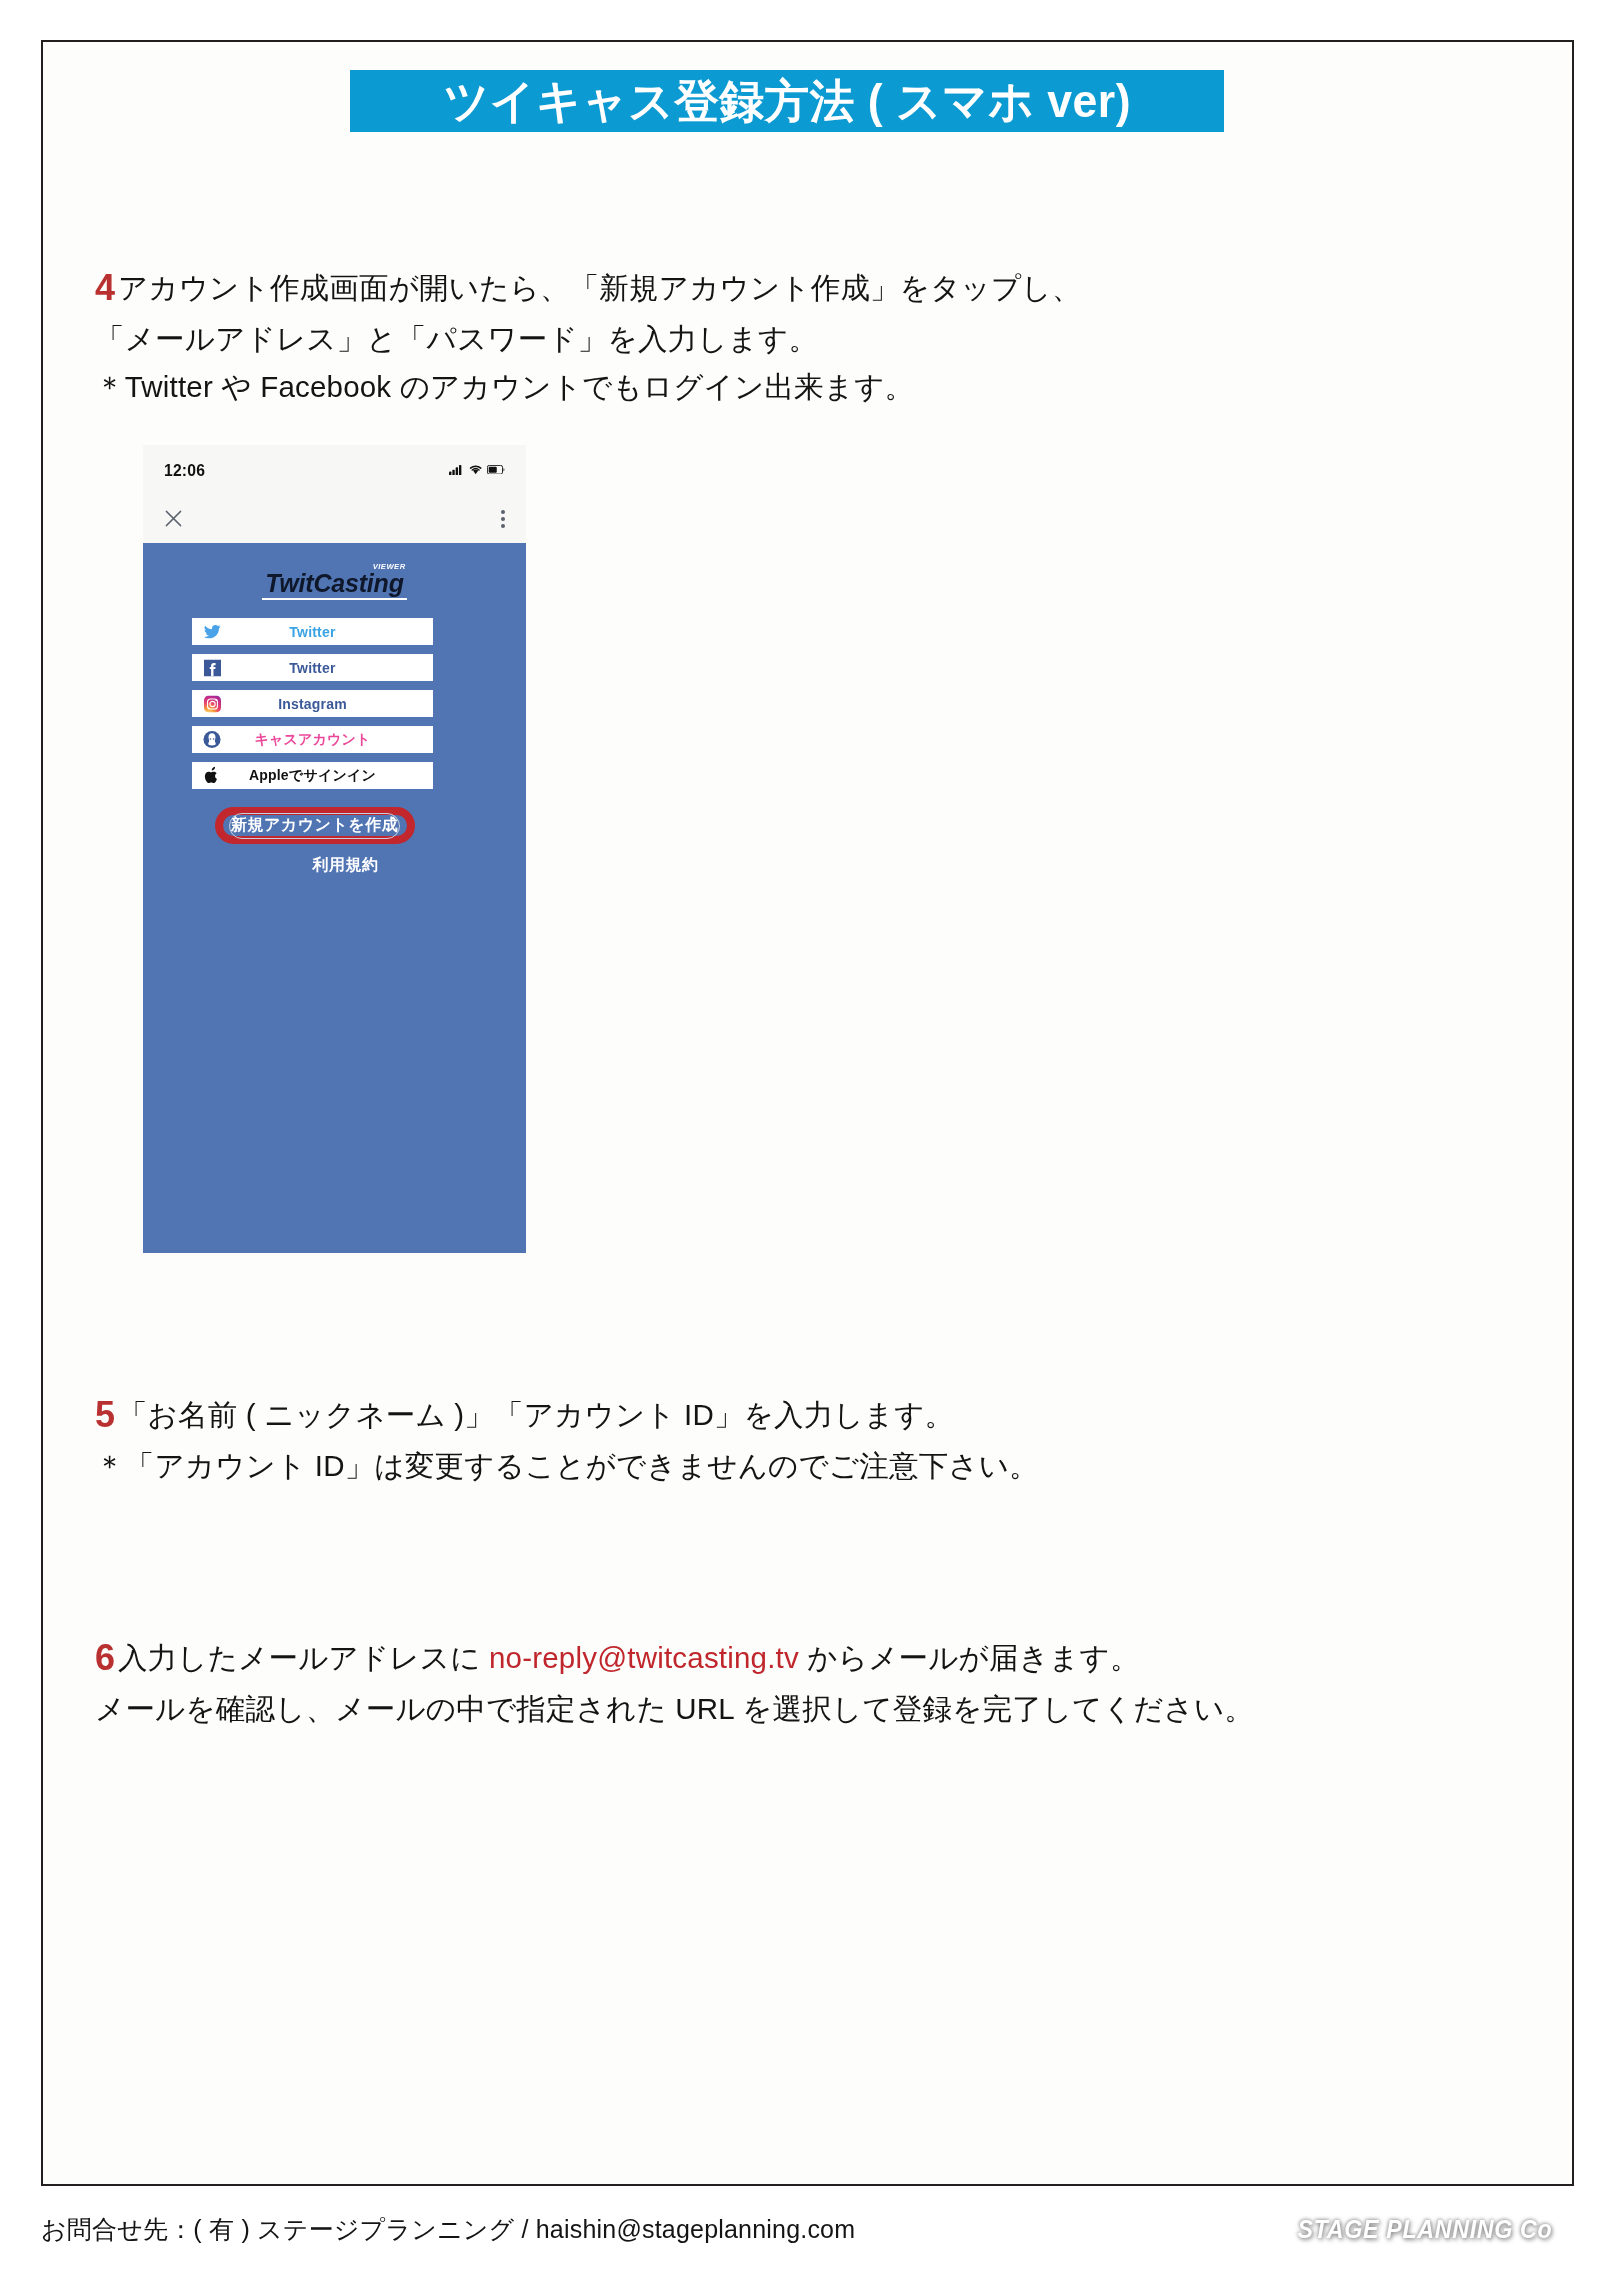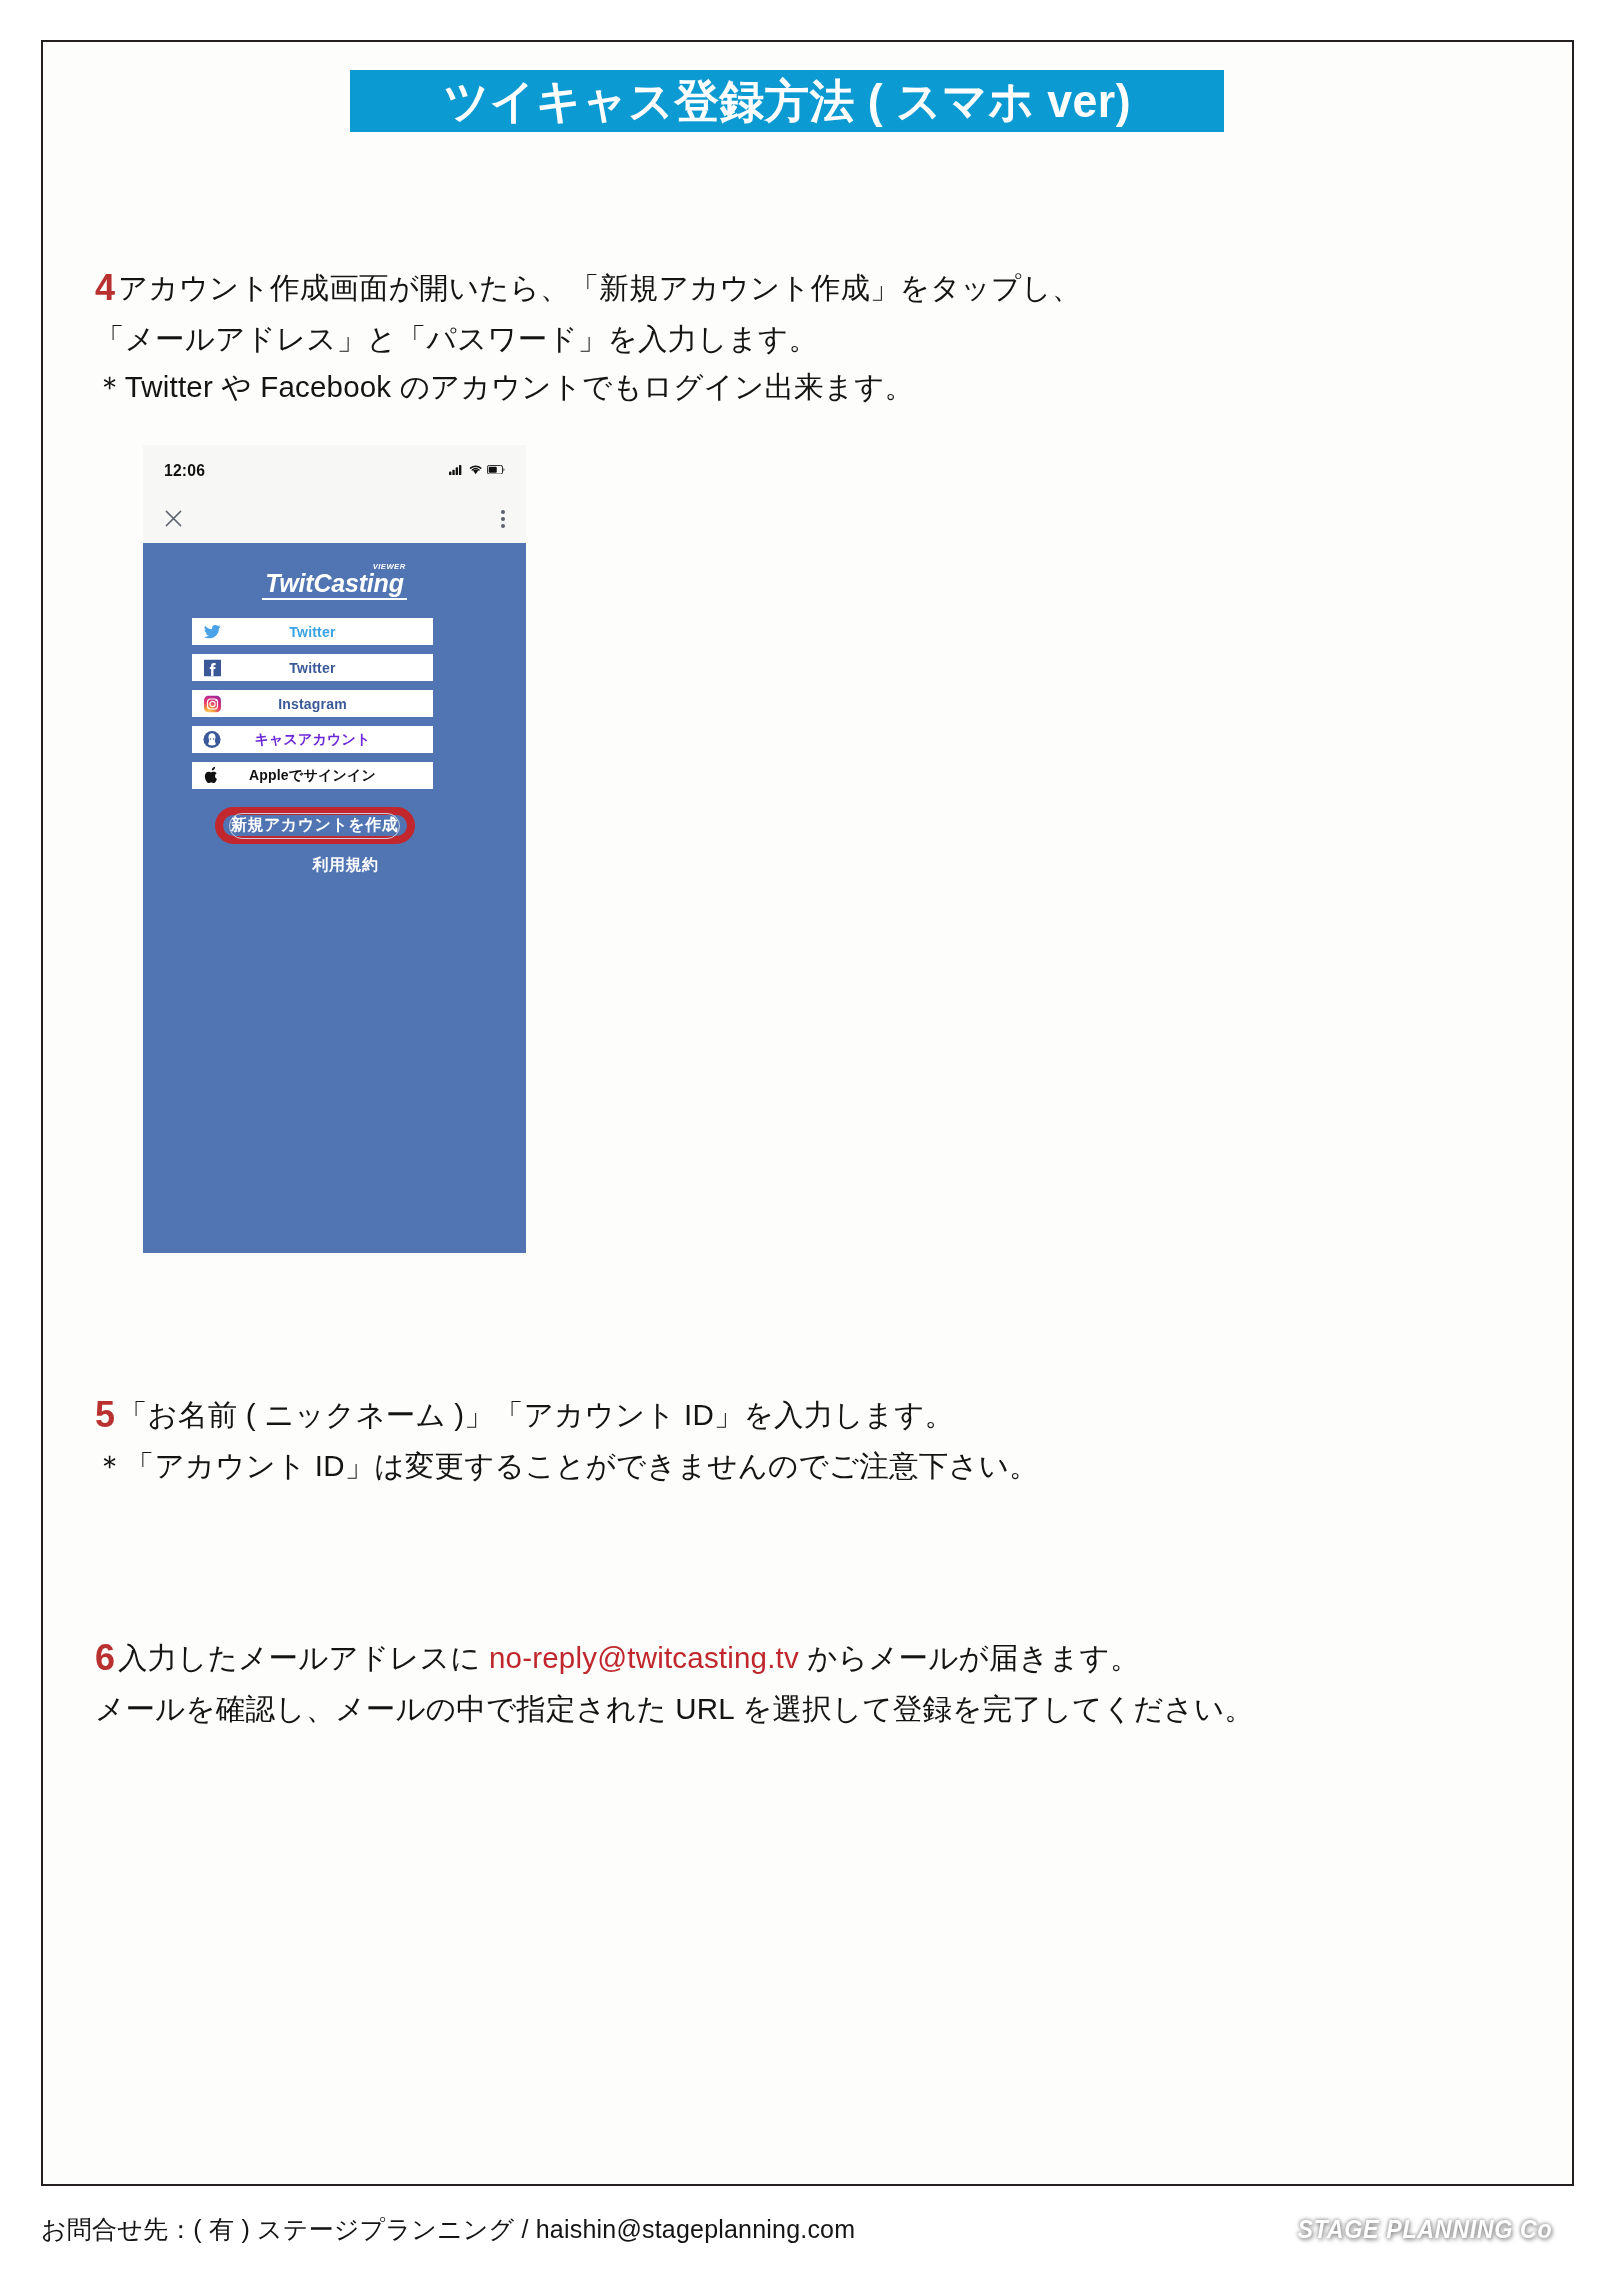"TwitCasting" .app-logo .logo-main { color: #ffffff -> #0f172a }
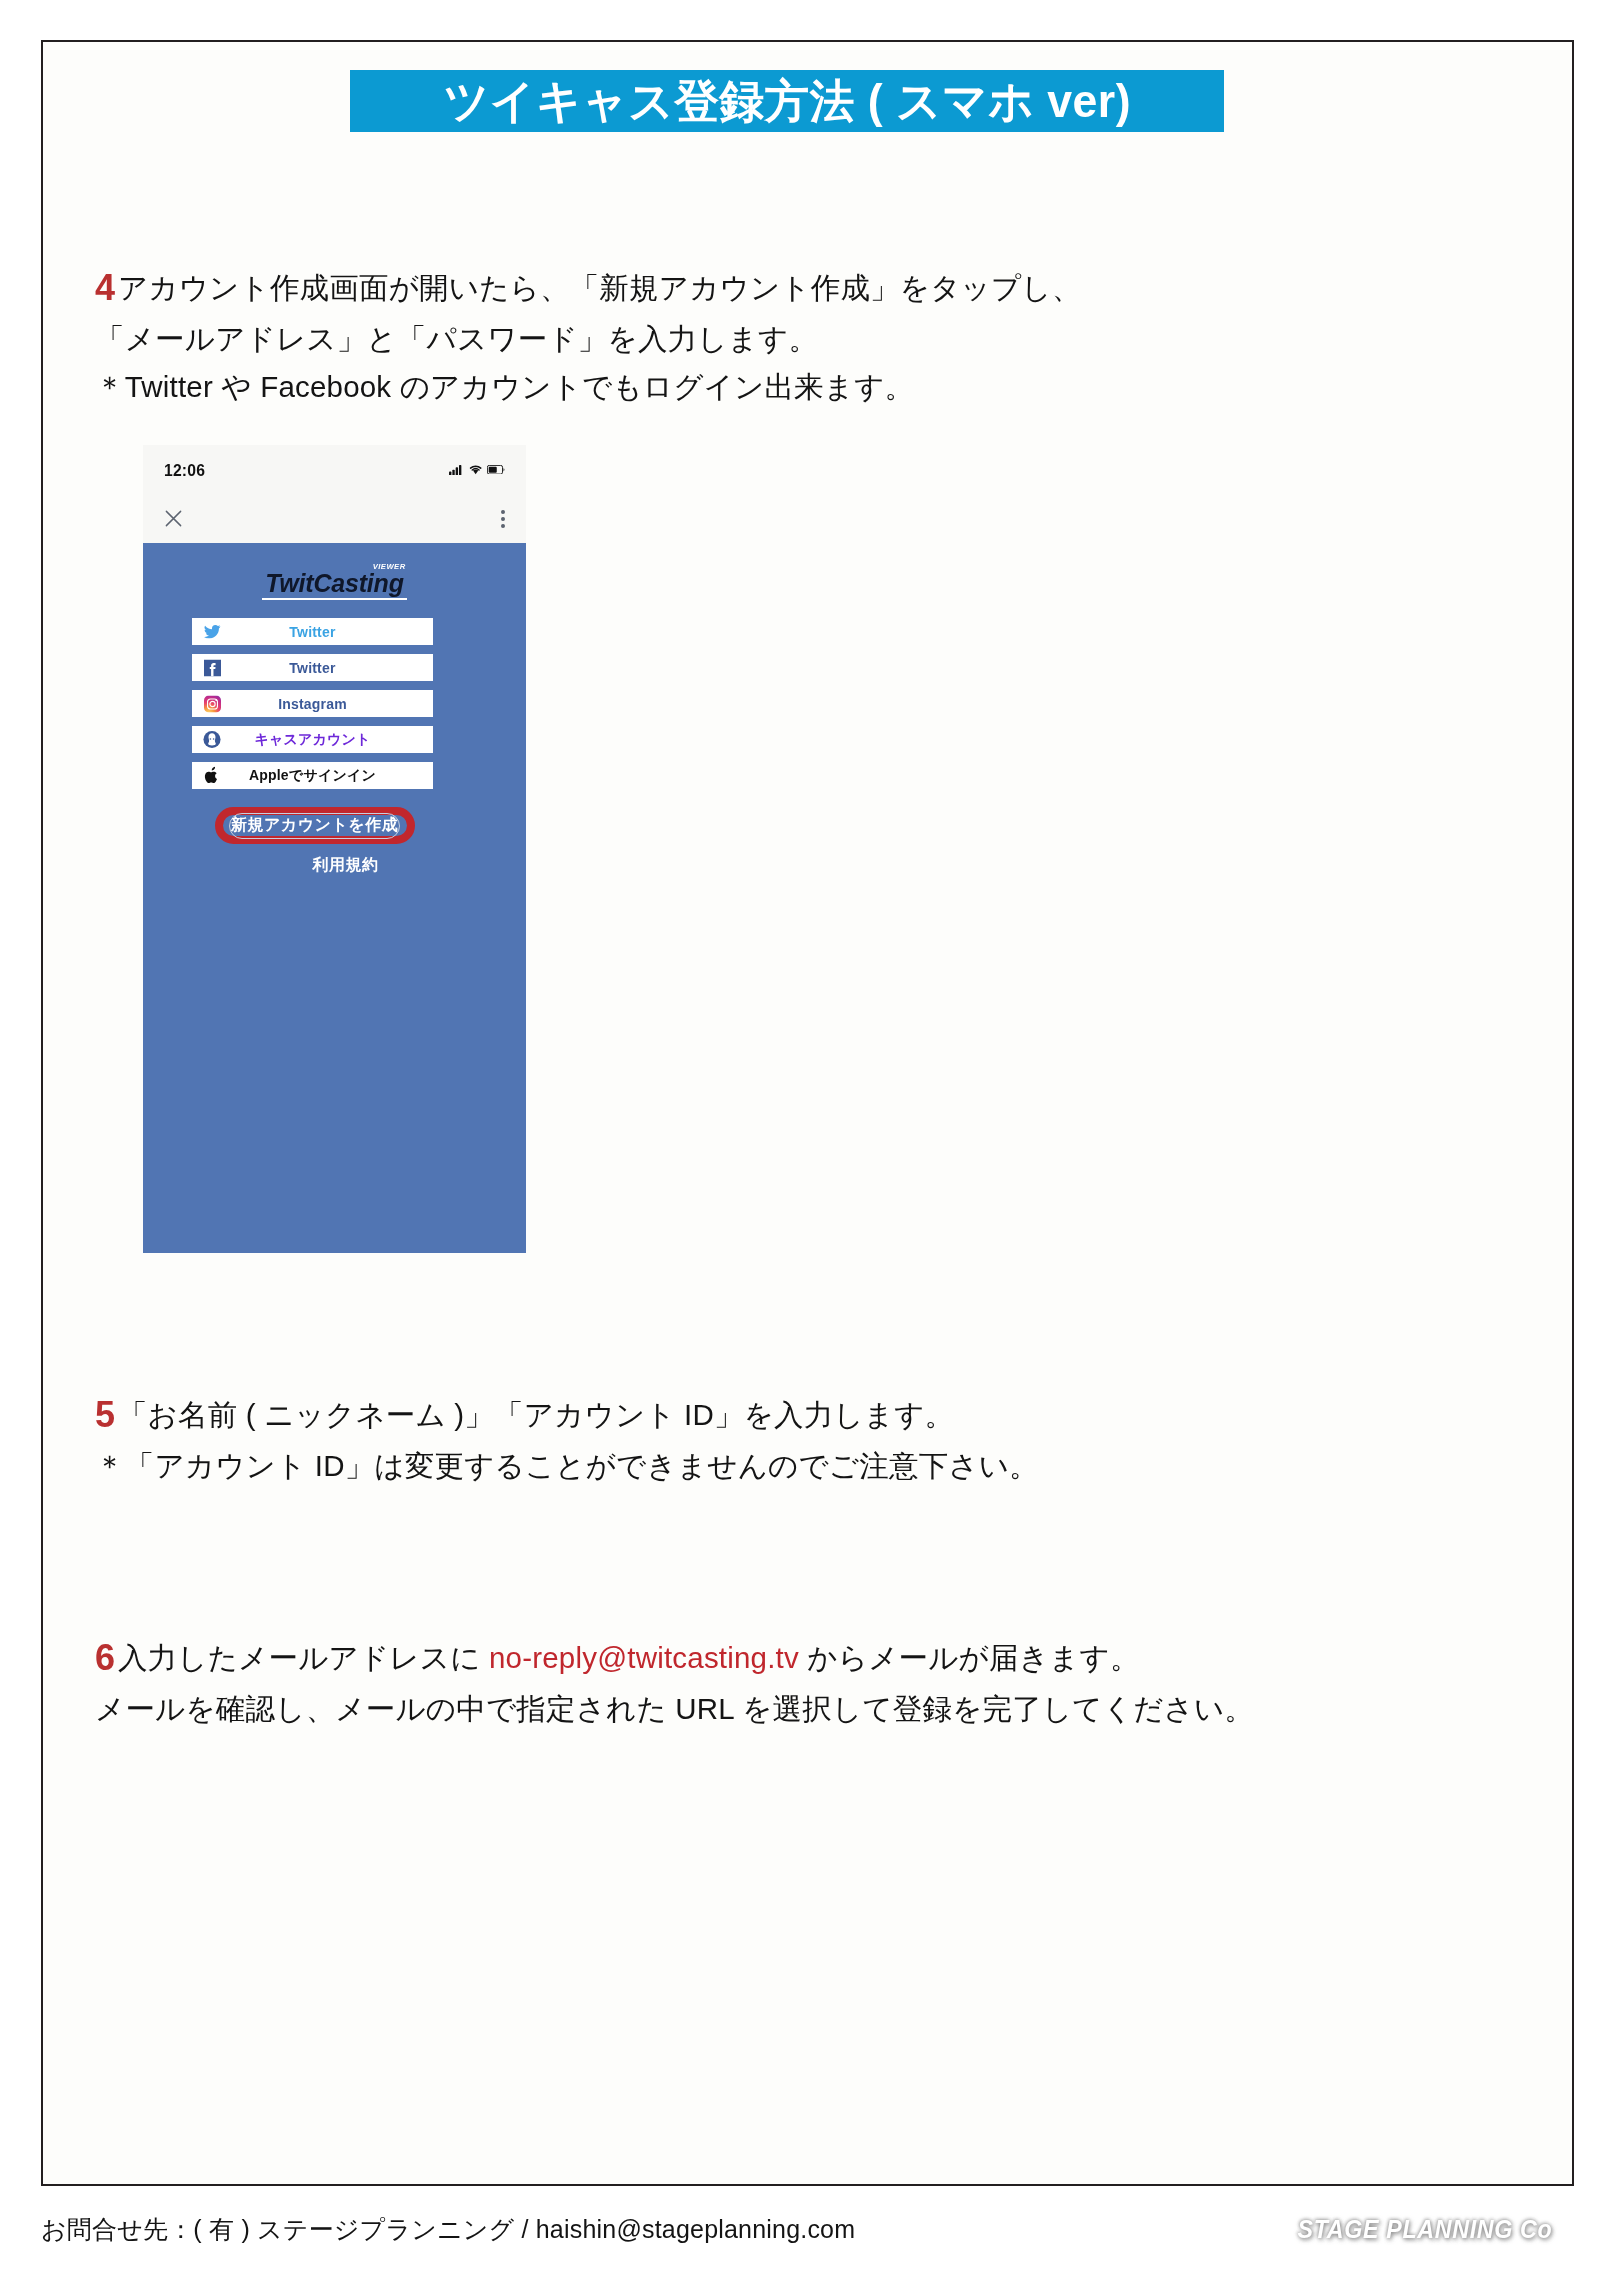"キャスアカウント" .lbl-cas { color: #6d28d9 -> #ec4899 }
